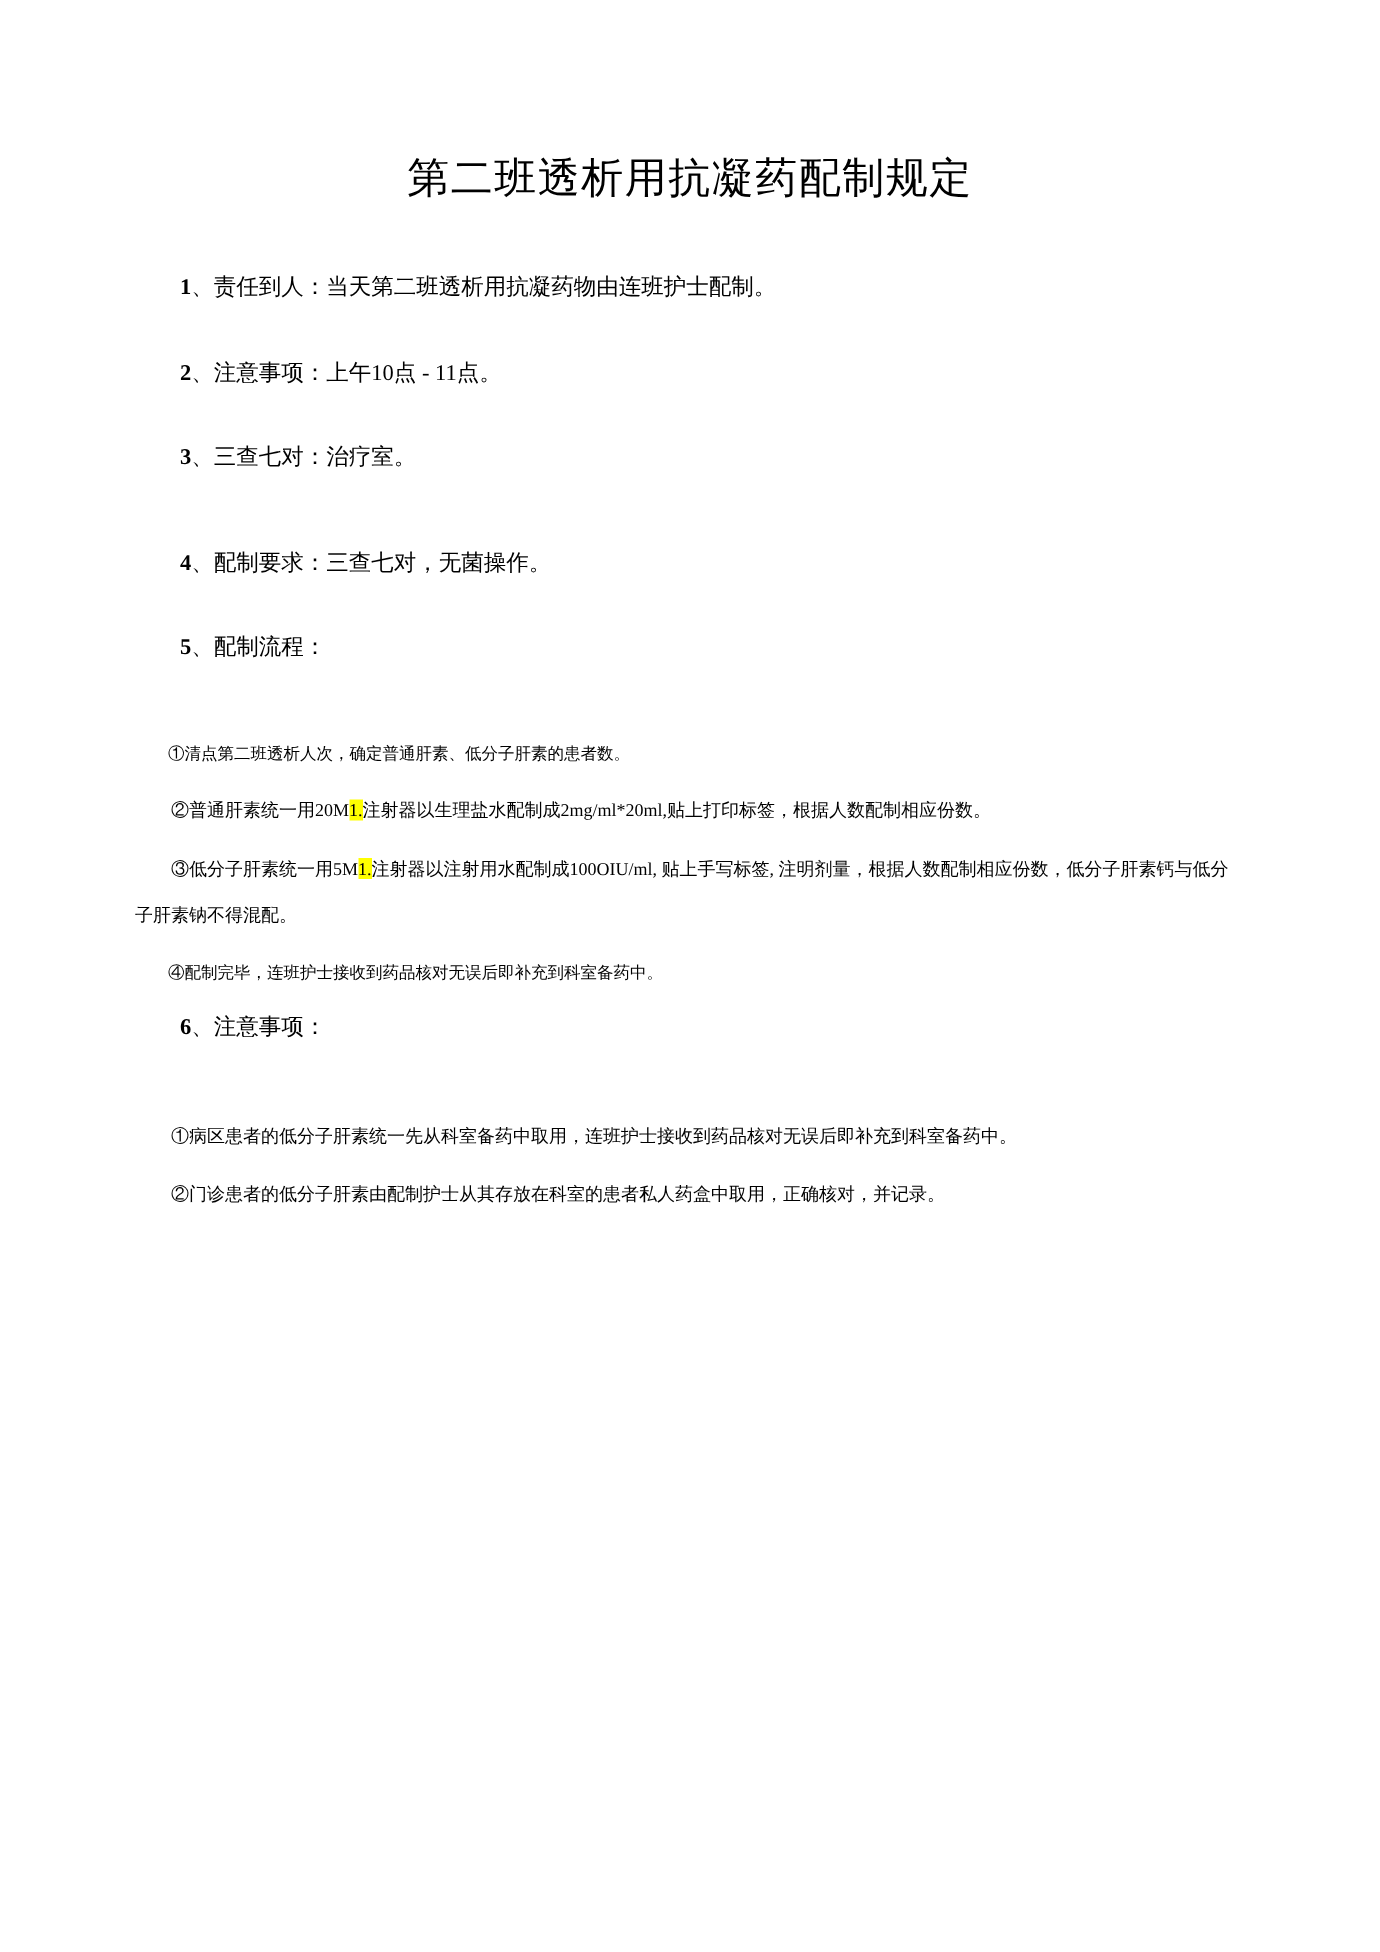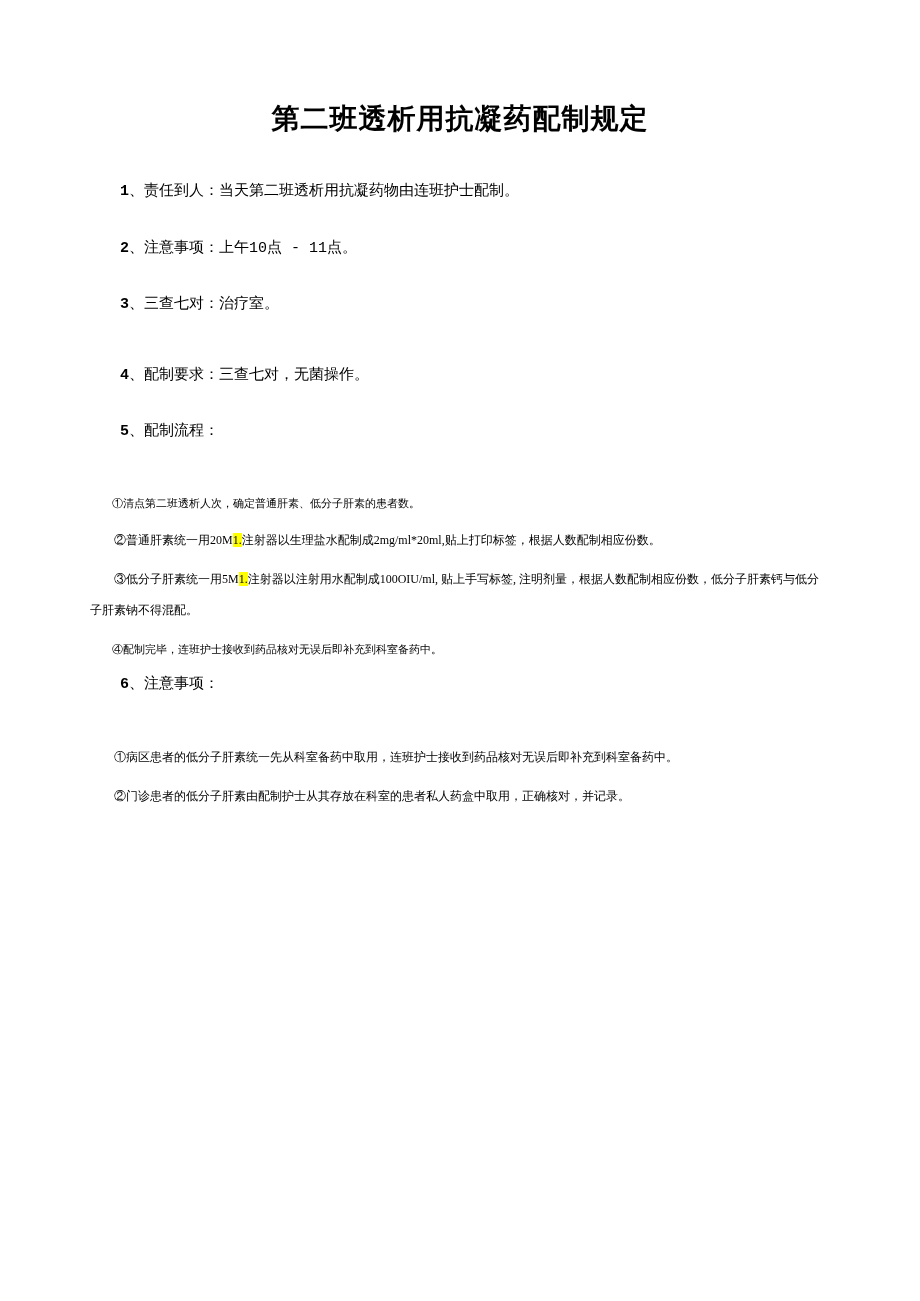"第二班透析用抗凝药配制规定" .title { font-weight: bold -> normal }
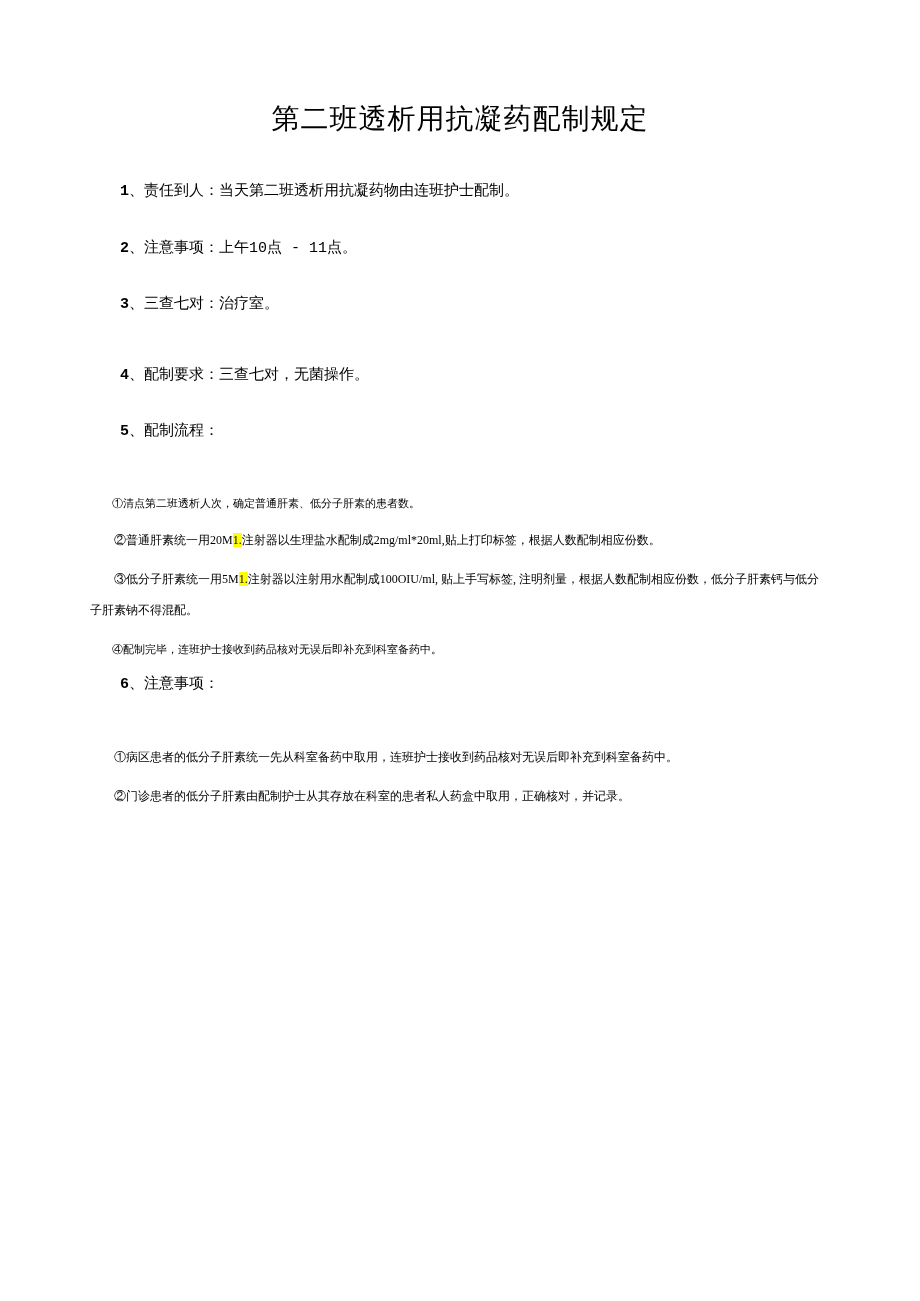"1、责任到人：当天第二班透析用抗凝药物由连班护士配制。" .item { font-family: Liberation Mono, monospace -> none }
